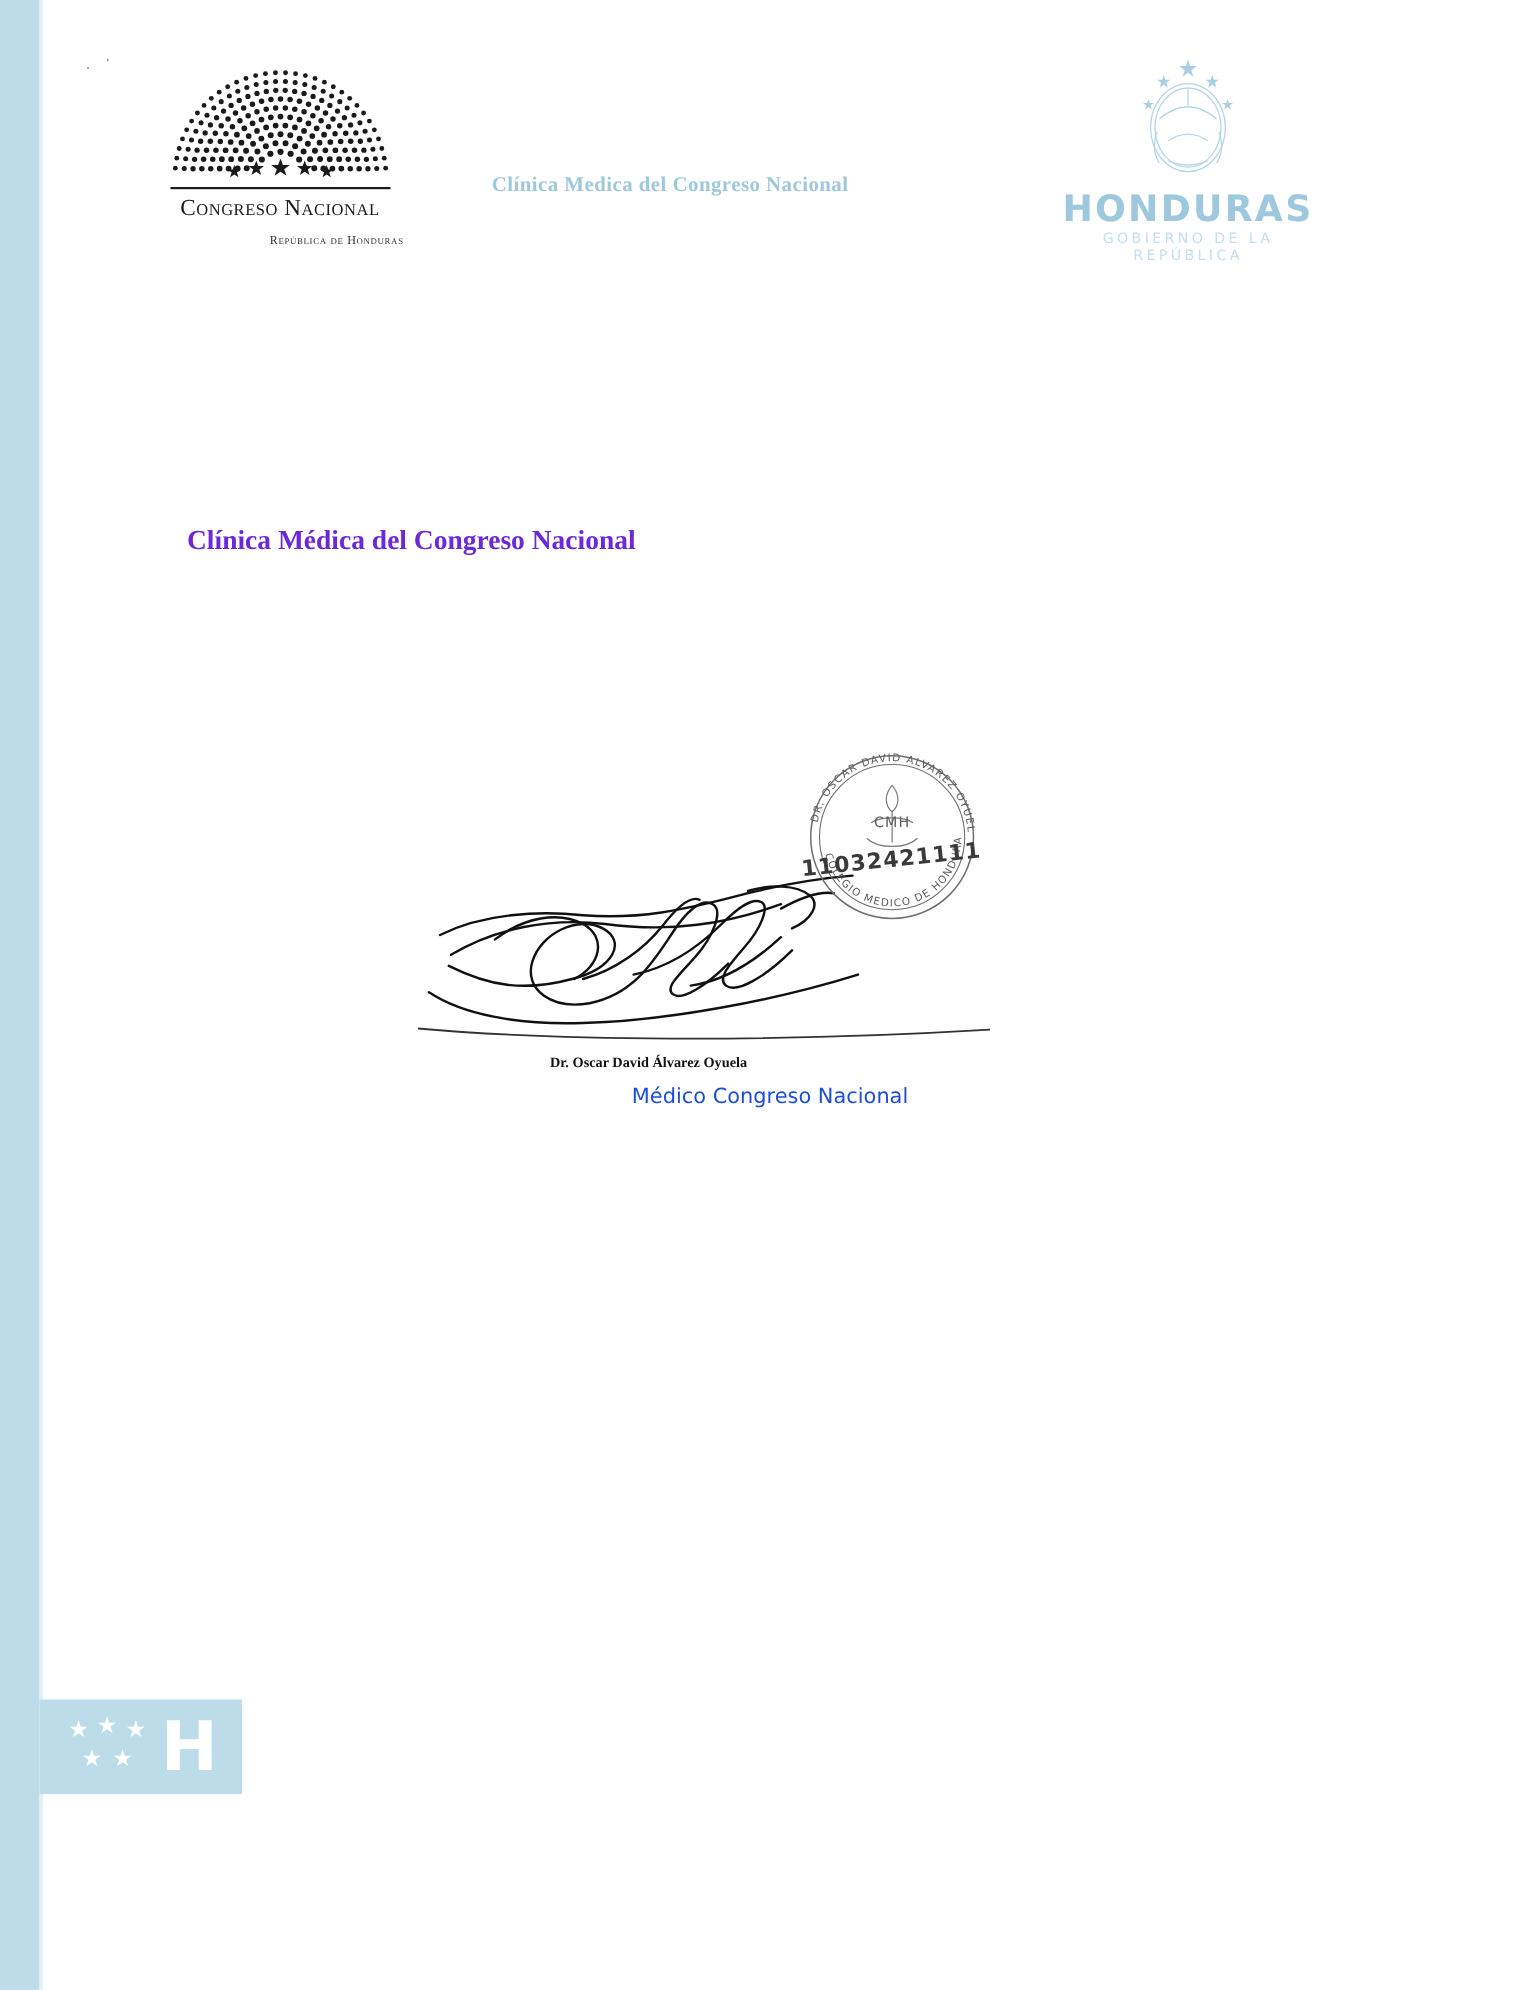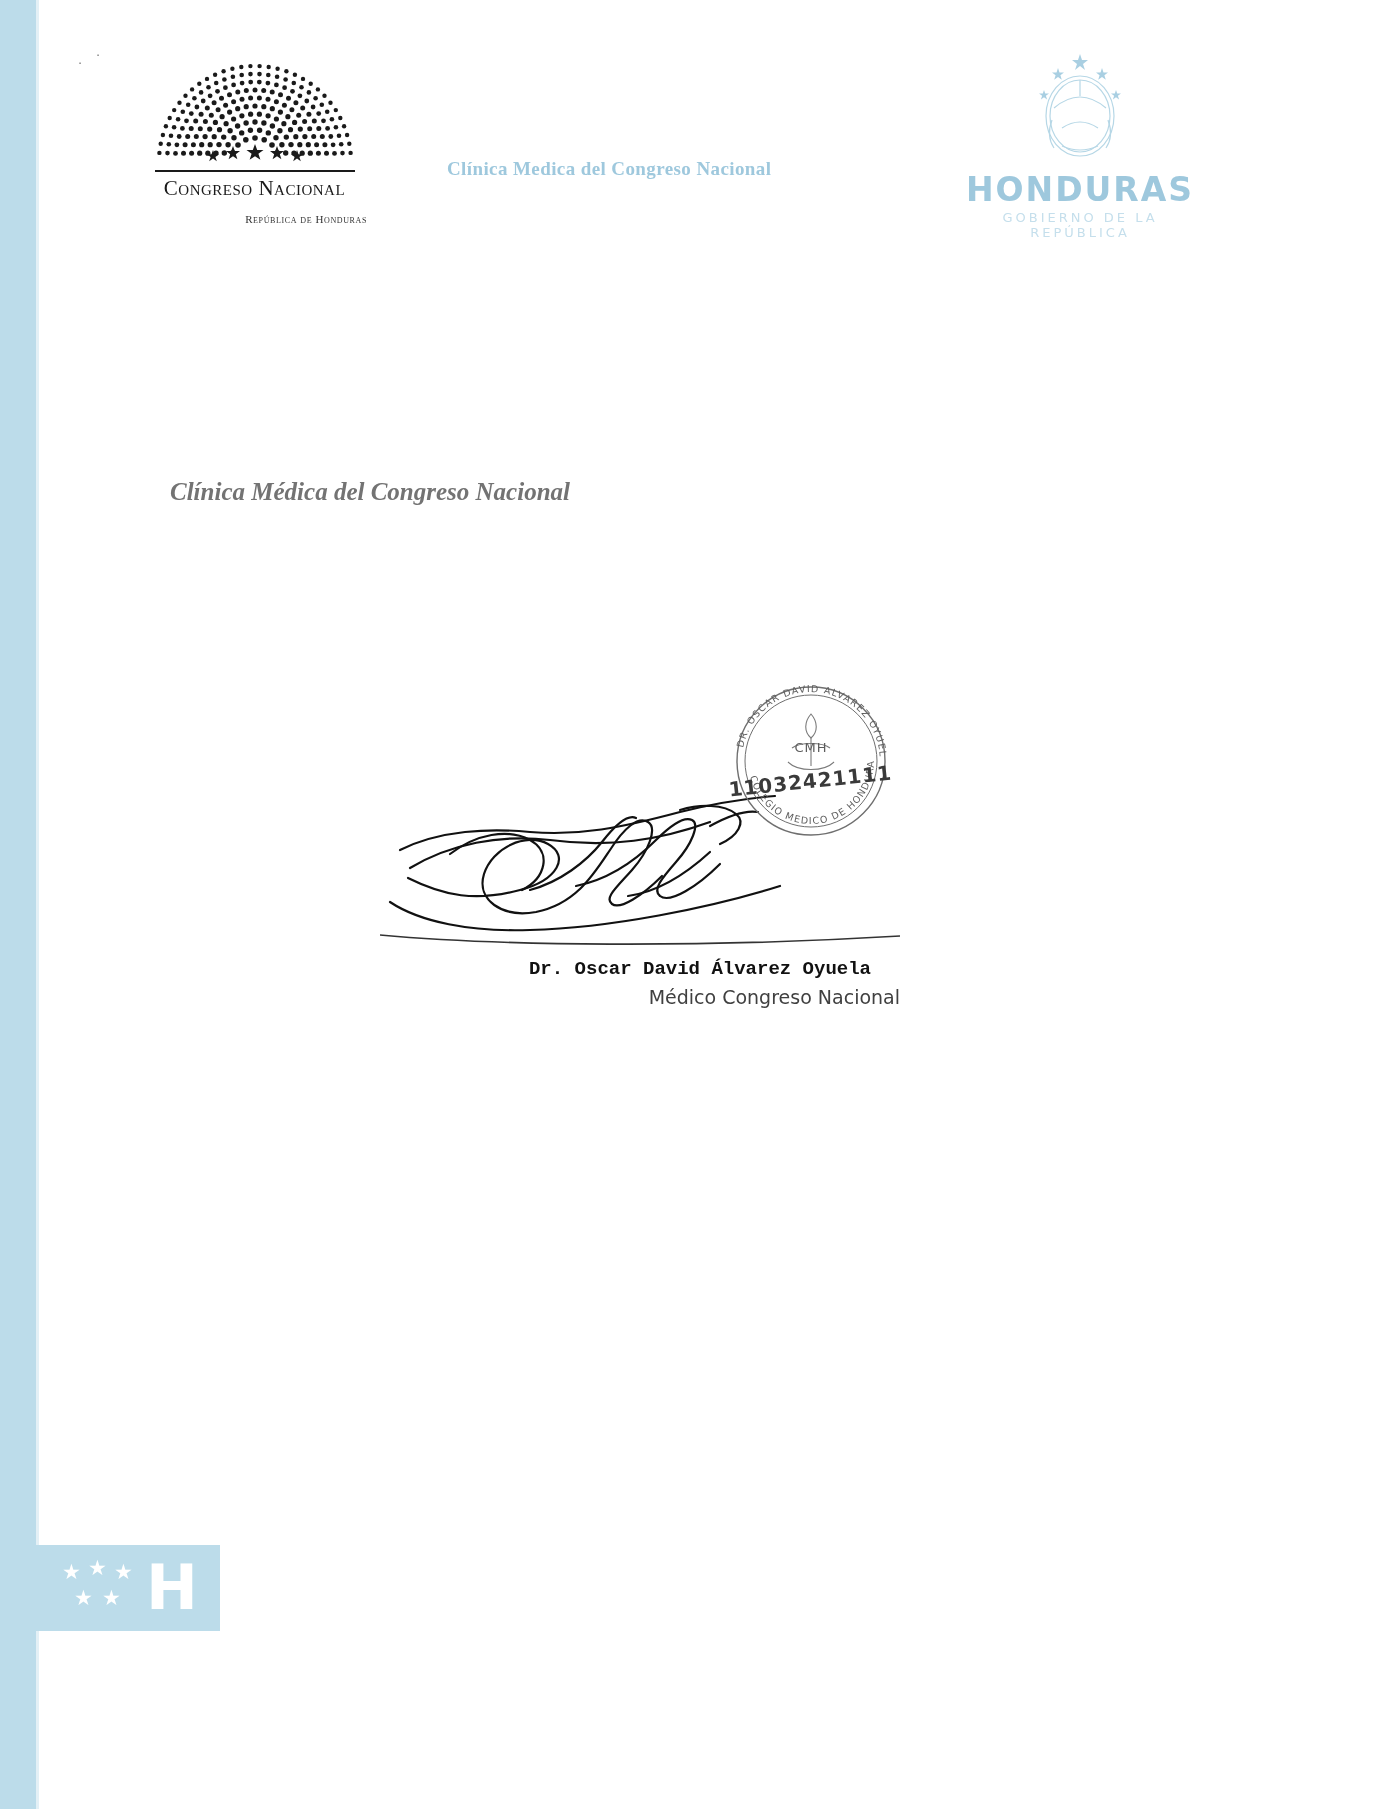"Clínica Médica del Congreso Nacional" .clinic-heading { color: #737373 -> #6d28d9; font-style: italic -> none }
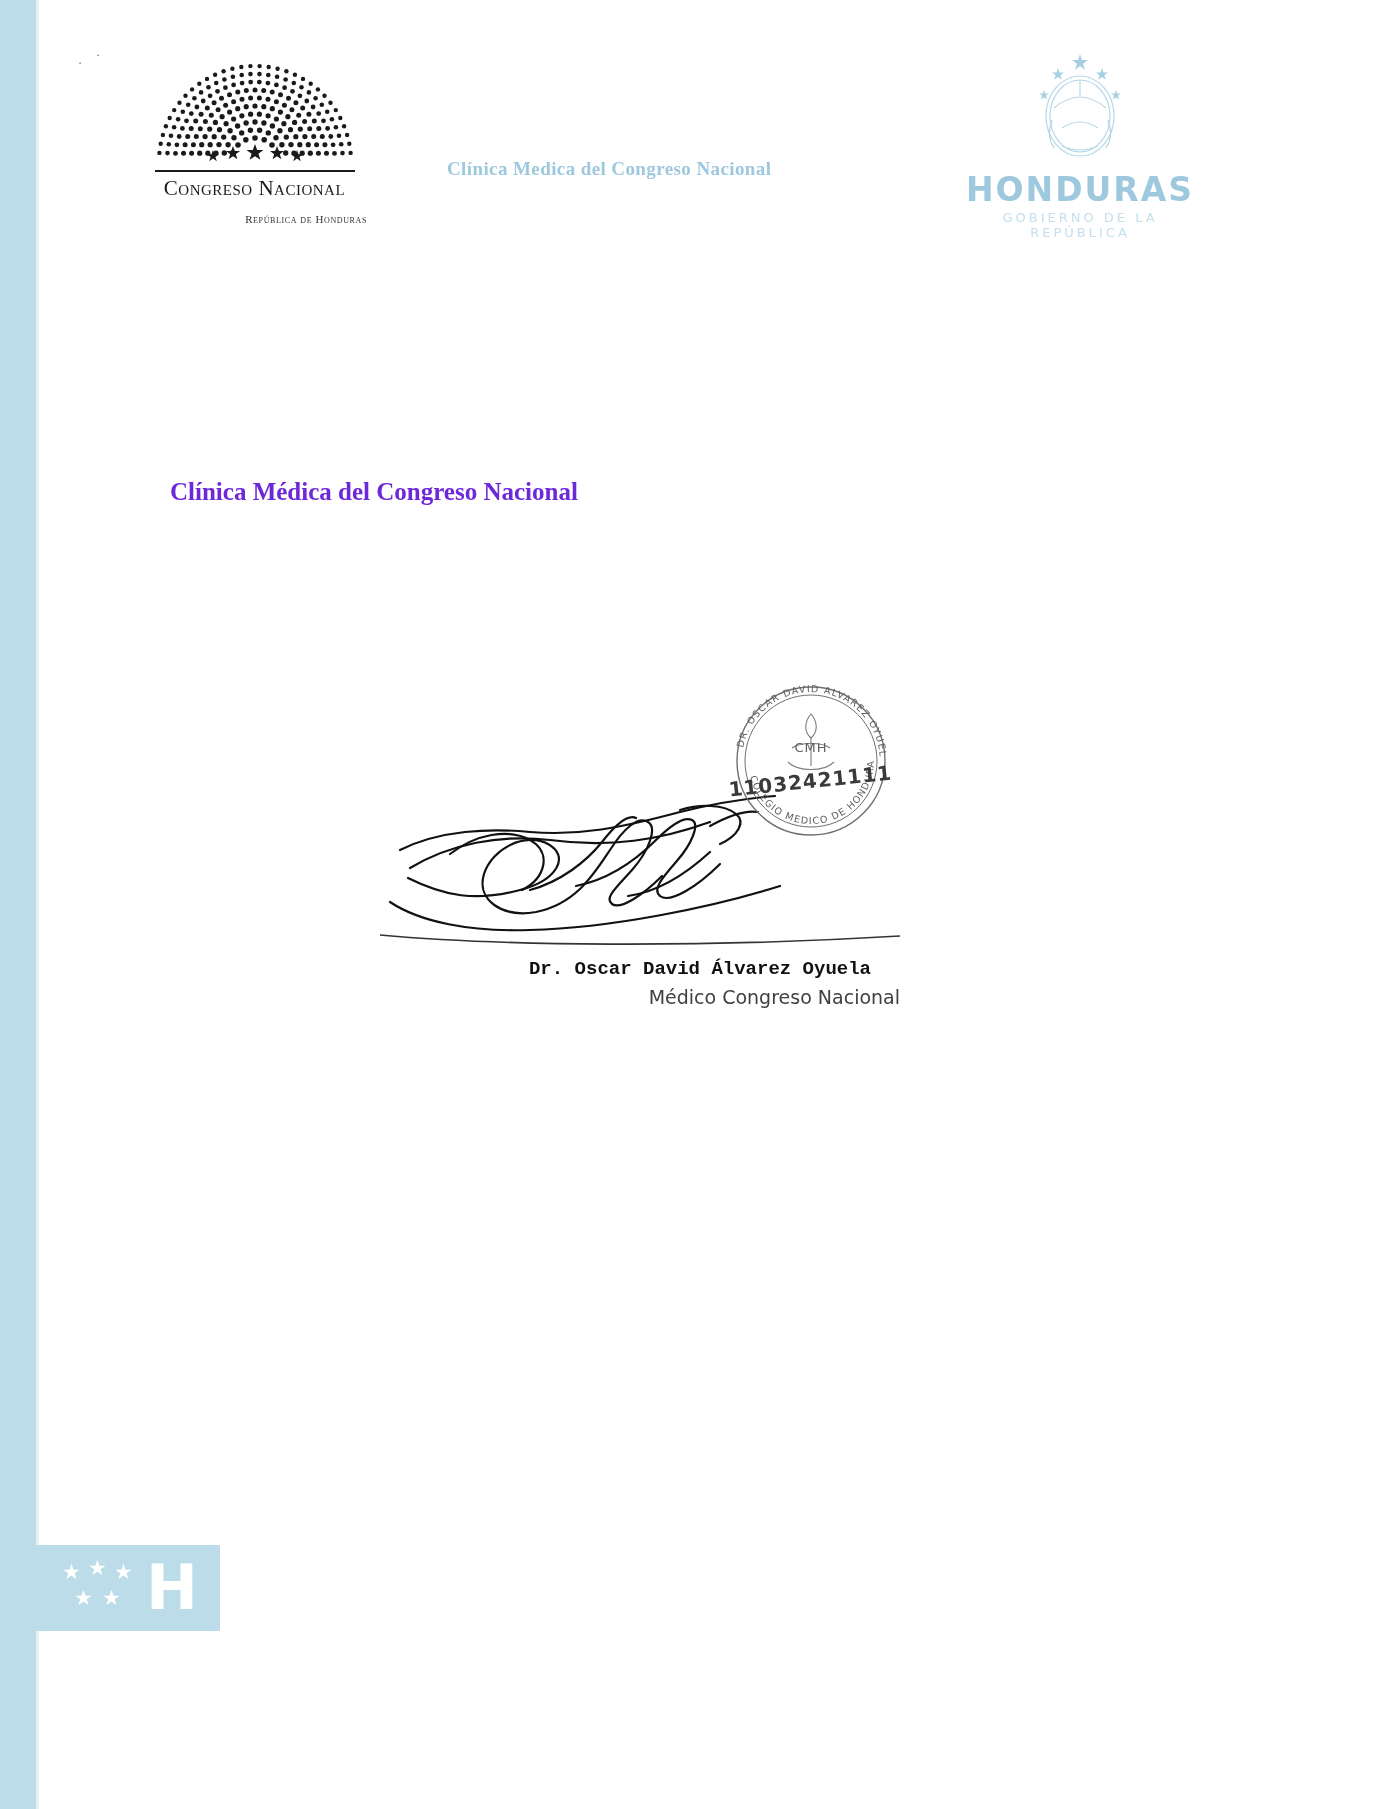"Dr. Oscar David Álvarez Oyuela" .sig-name { font-family: Liberation Mono, monospace -> Liberation Serif, serif; font-size: 19px -> 13px; text-align: center -> left }
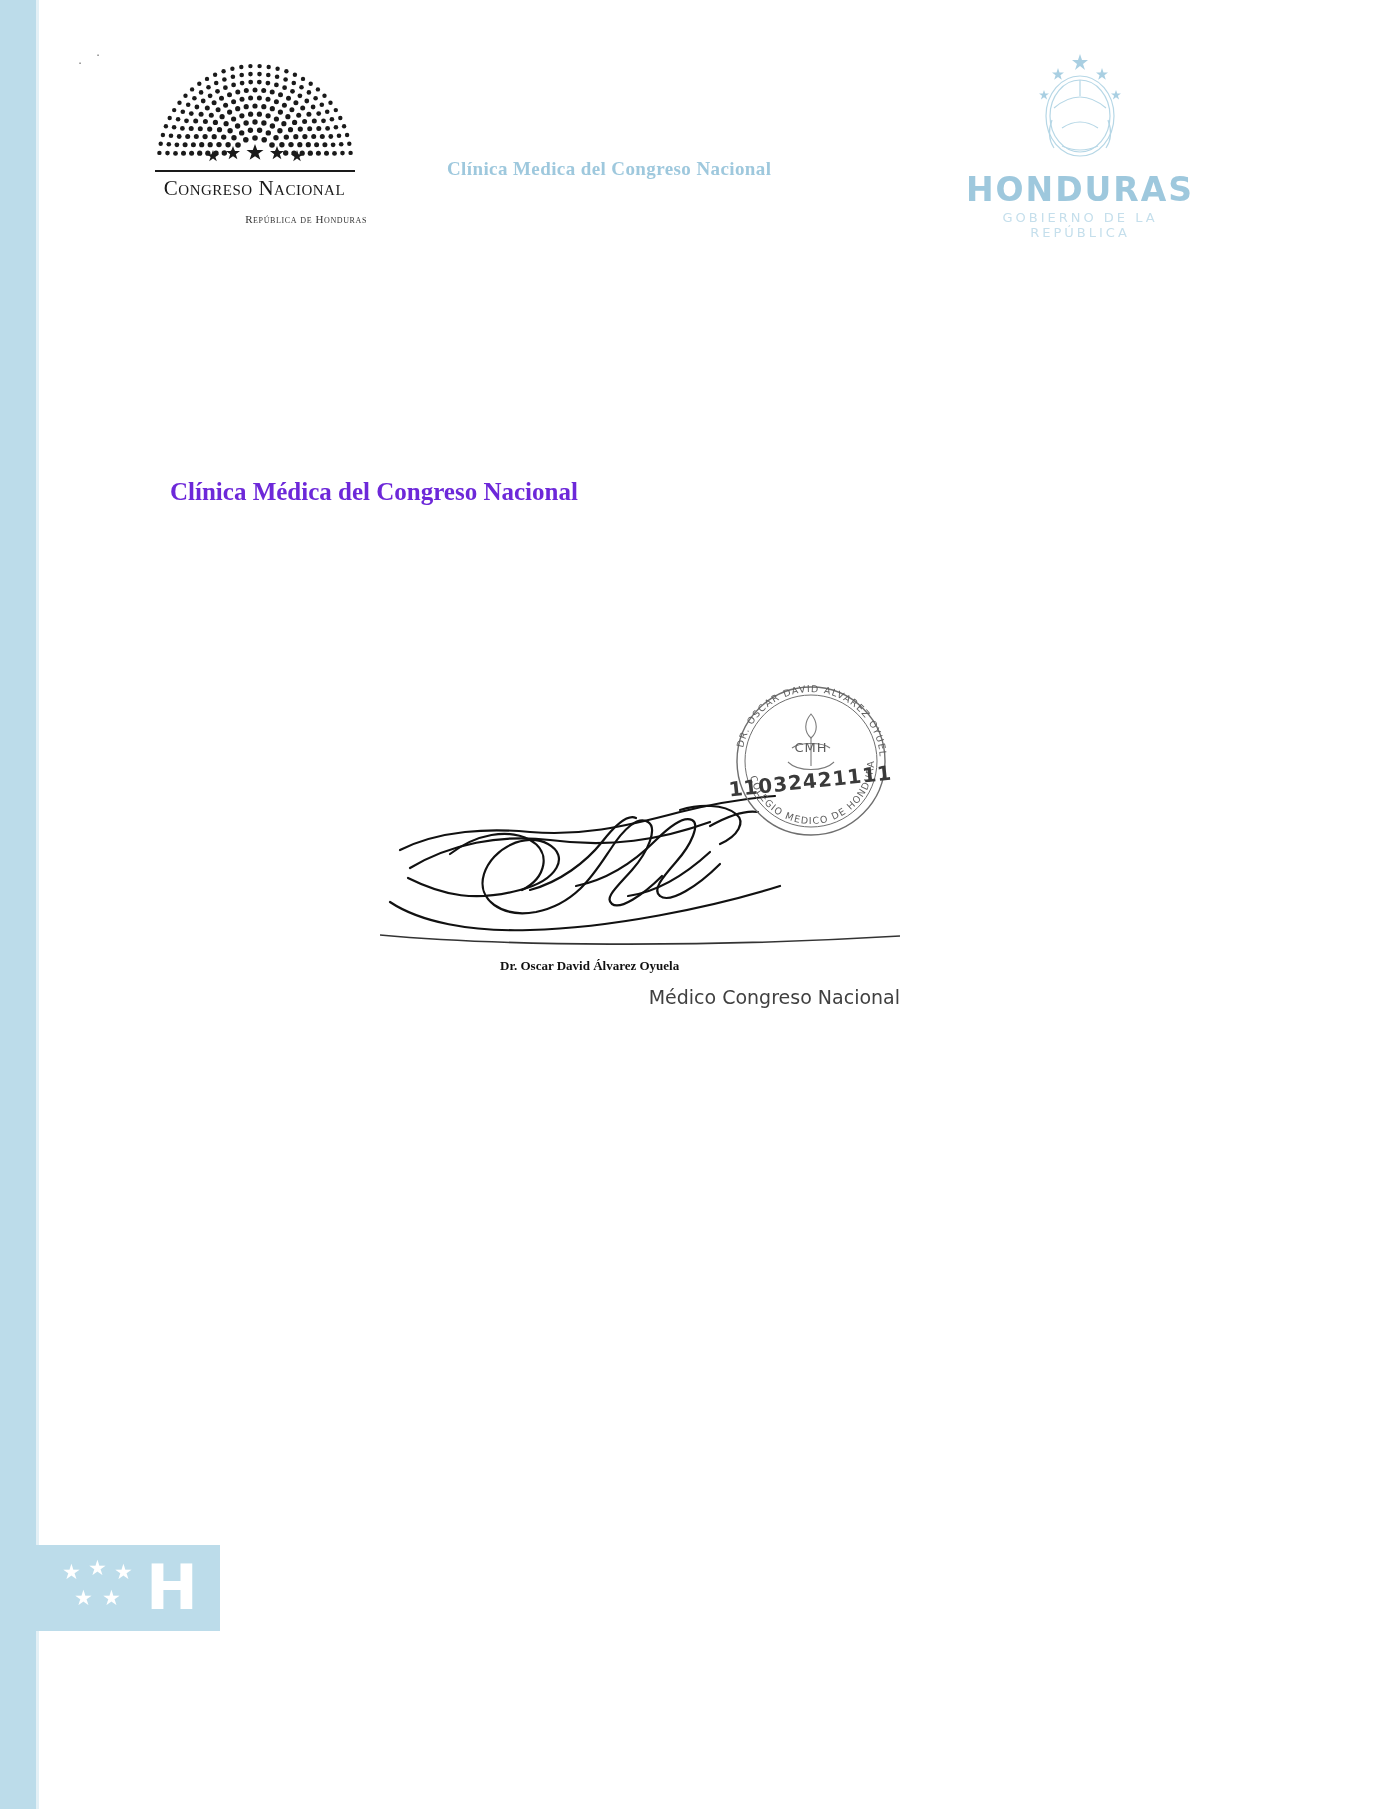"Médico Congreso Nacional" .sig-role { color: #404040 -> #1d4ed8; text-align: right -> center }
